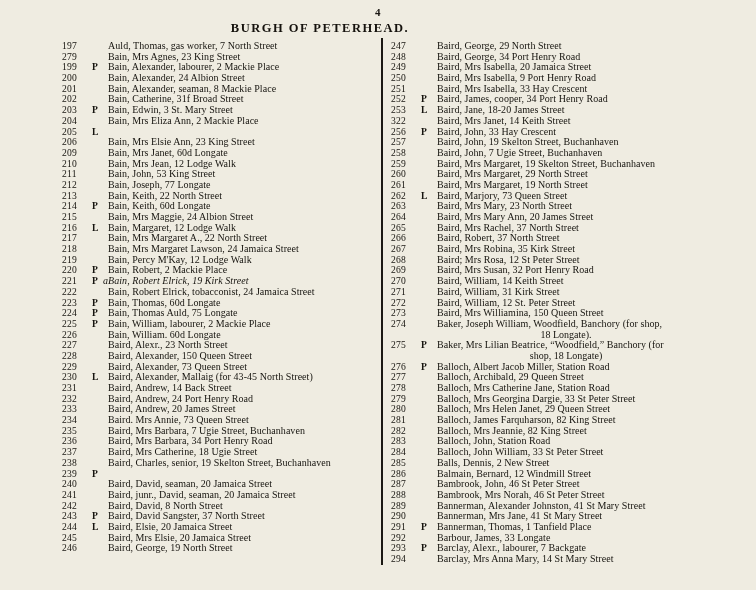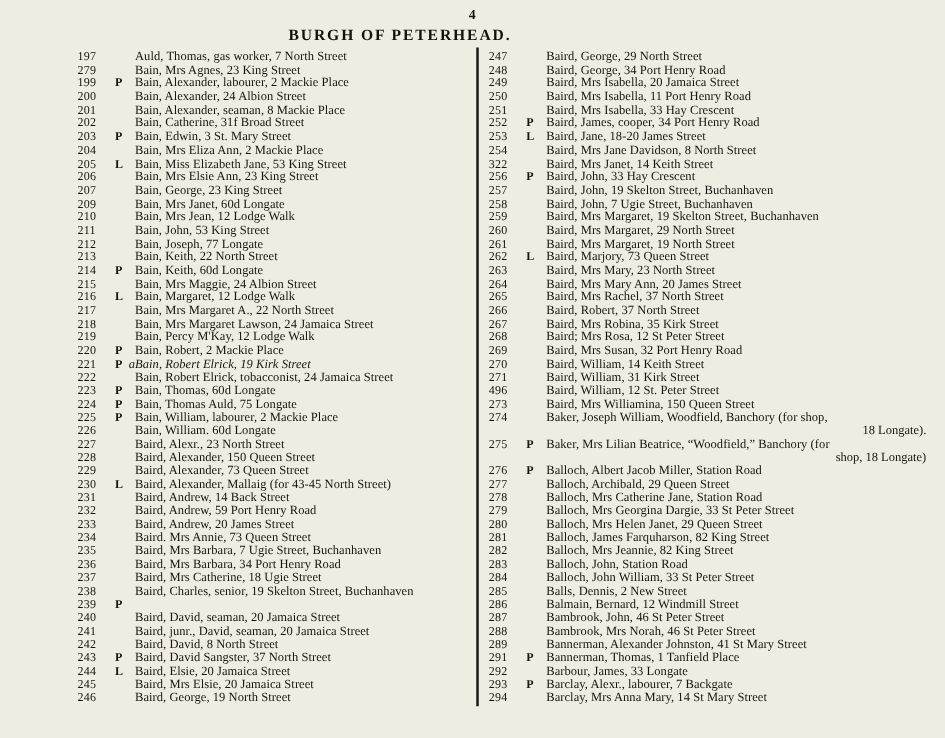"Baird, Mrs Isabella, 11 Port" span.name { text: 11 -> 9 }
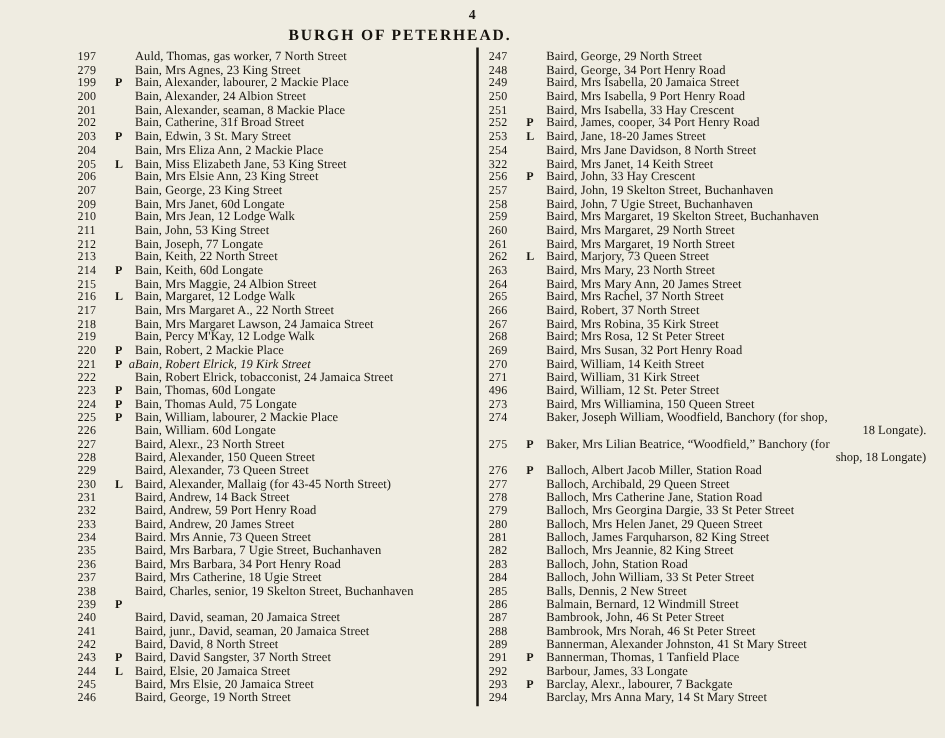"254" div.entry { html: <div> <span>254</span> <span></span> <span>Baird, Mrs Jane Davidson, 8 North Street</span> </div> -> none }
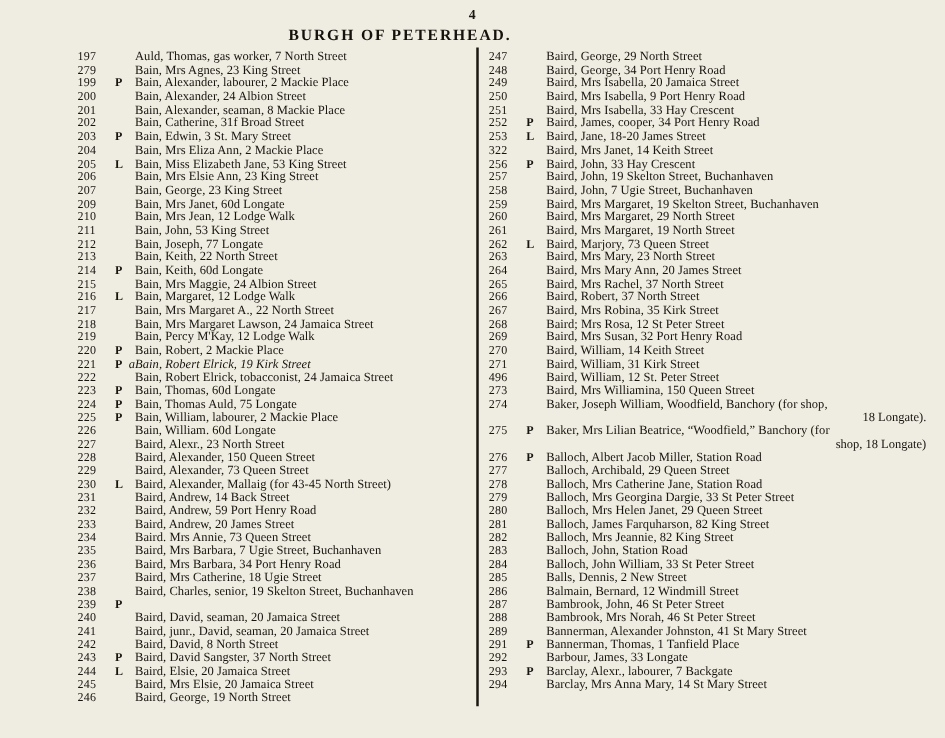"Bain, Miss Elizabeth Jane, 53" span.name { html: <span>Bain, Miss Elizabeth Jane, 53 King Street</span> -> none }
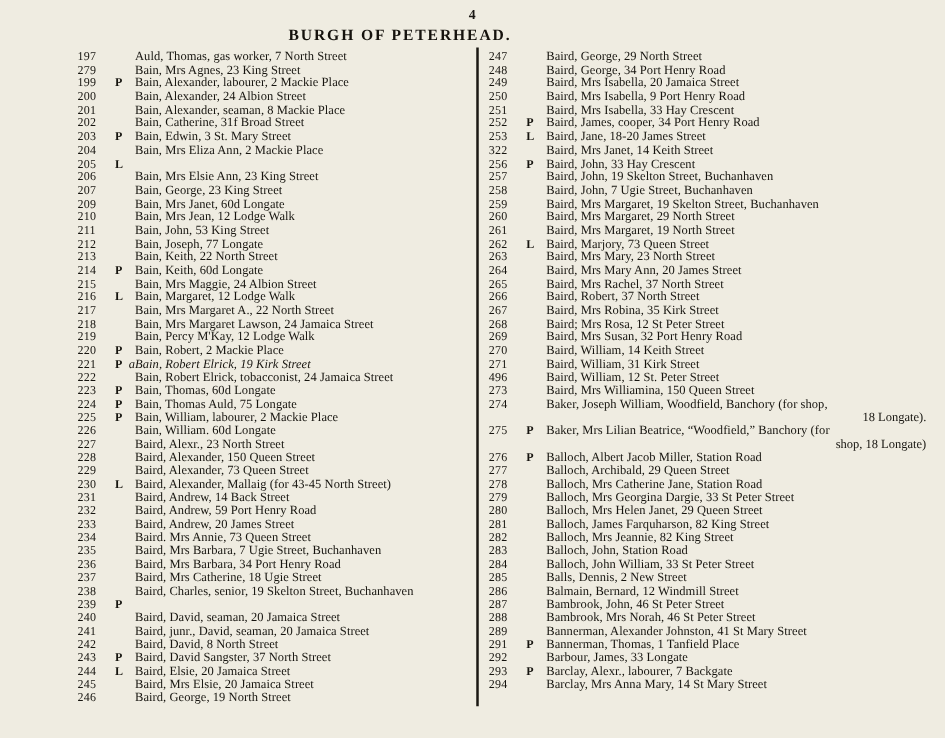"207" div.entry { html: <div> <span>207</span> <span></span> <span>Bain, George, 23 King Street</span> </div> -> none }
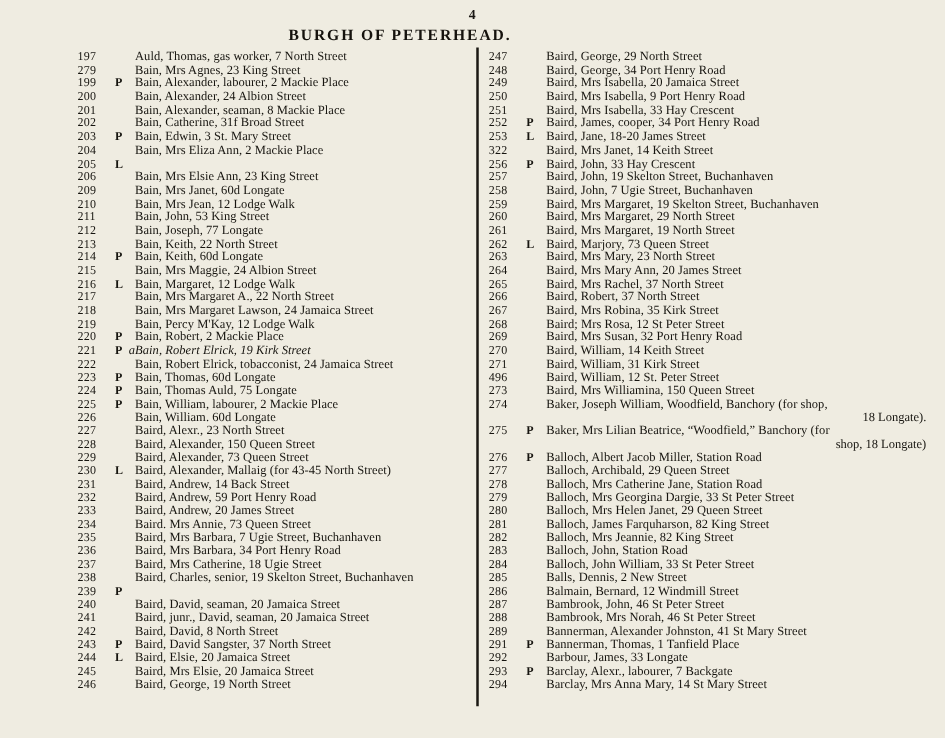"496" span.num { text: 496 -> 272 }
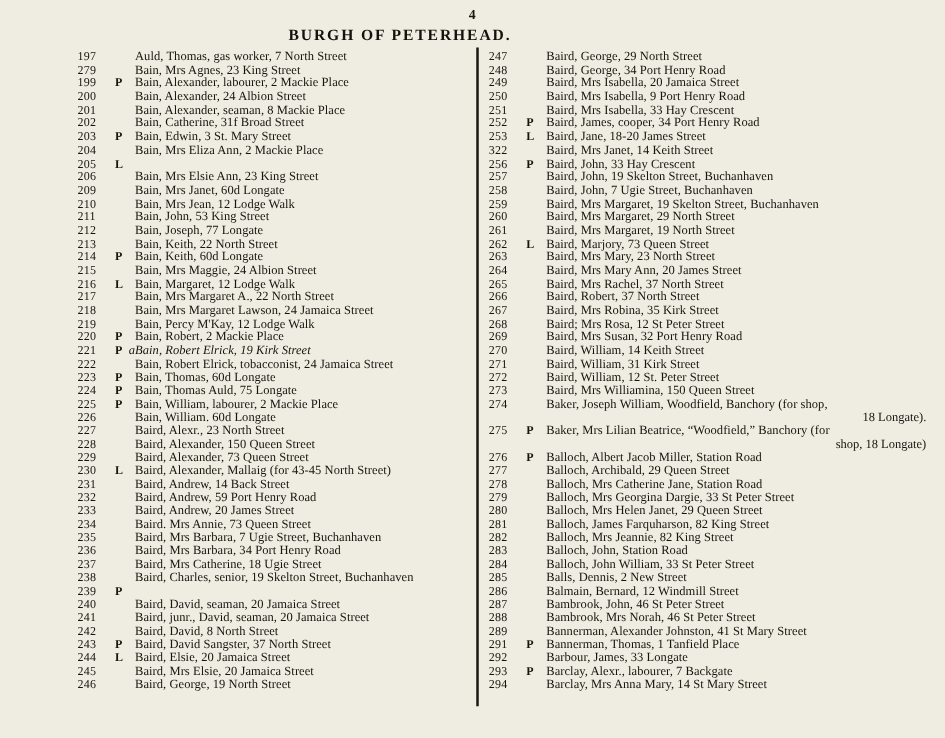"18 Longate)." .cont-line { text-align: right -> center }
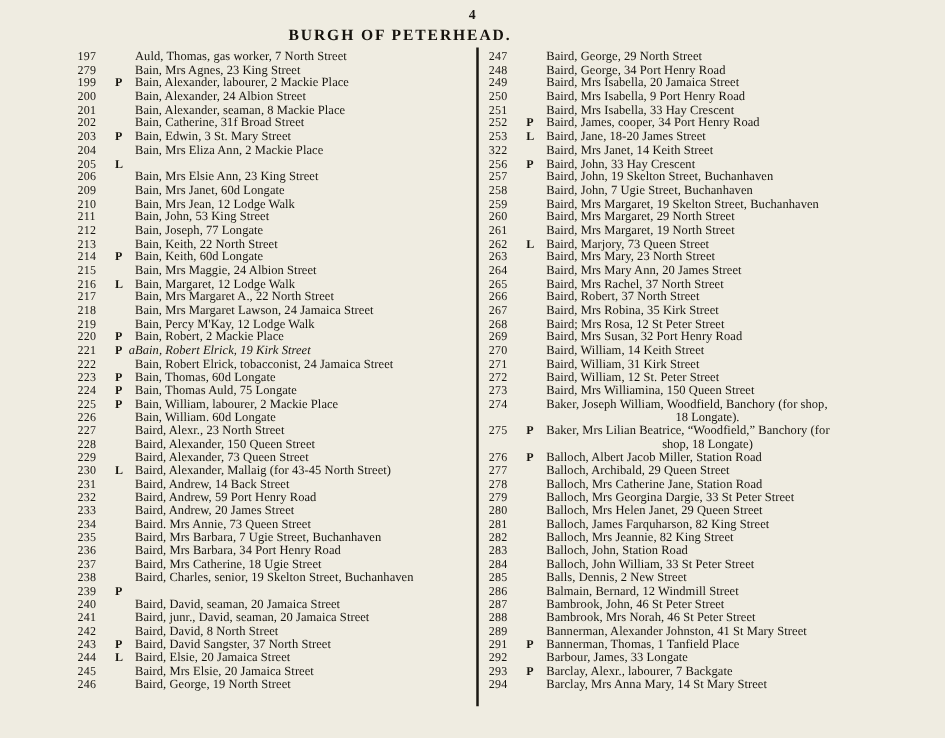"Baird, Andrew, 59 Port Henry" span.name { text: 59 -> 24 }
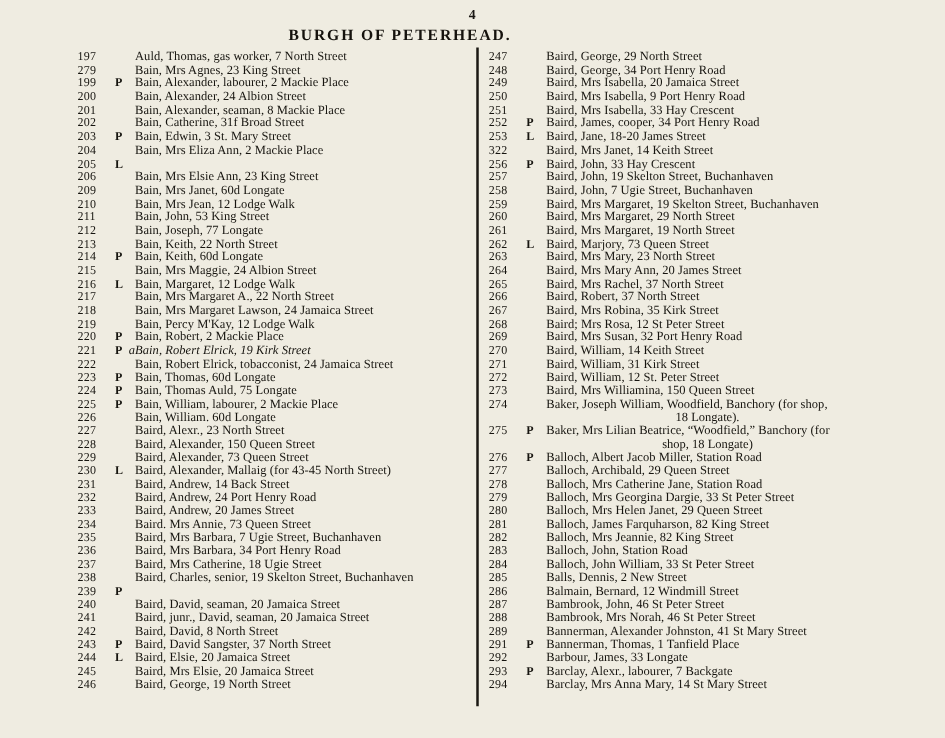"290" div.entry { html: none -> <div> <span>290</span> <span></span> <span>Bannerman, Mrs Jane, 41 St Mary Street</span> </div> }
